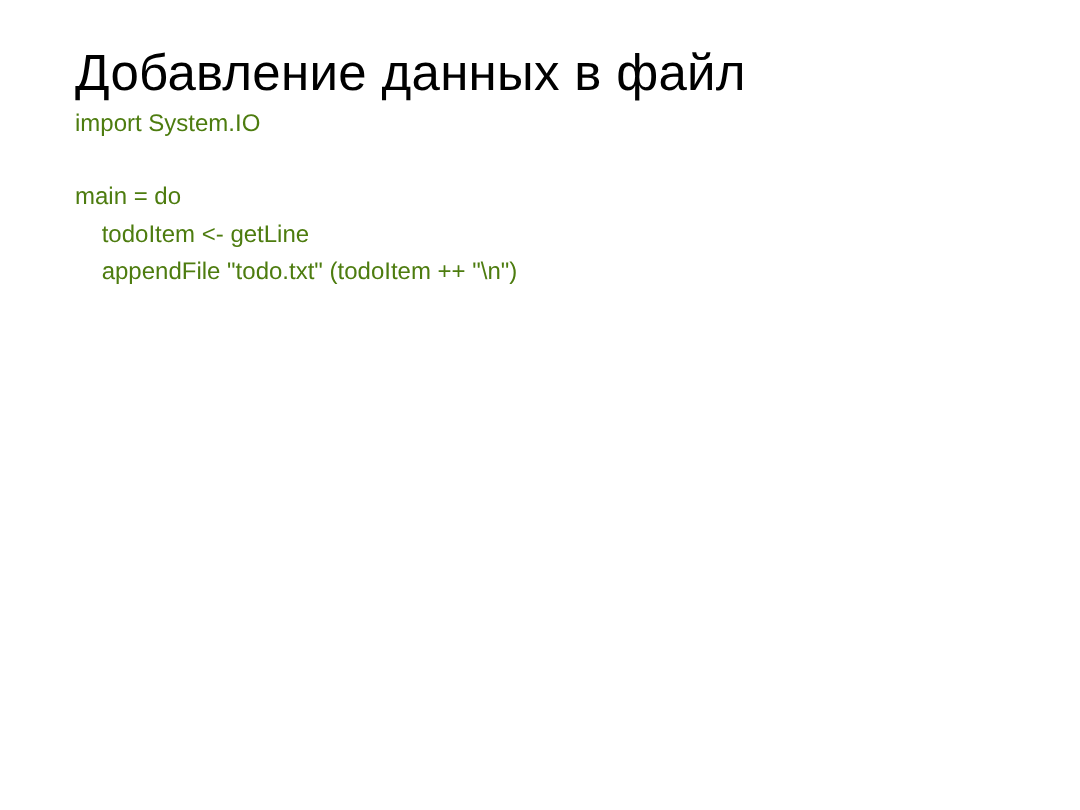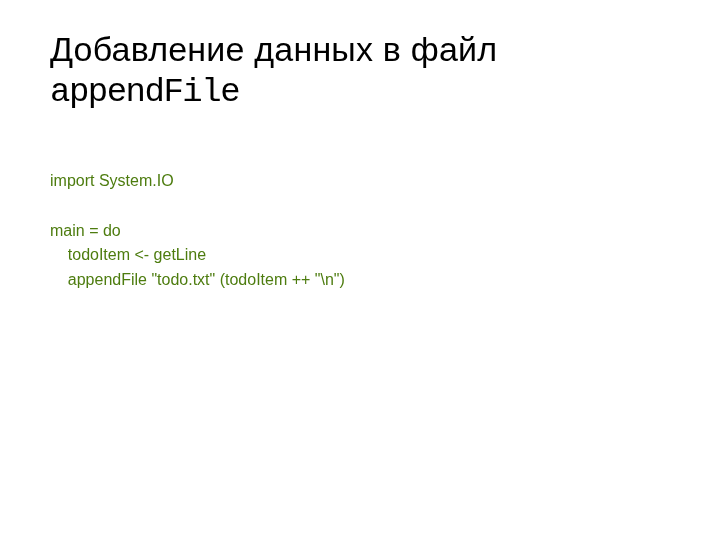"Добавление данных в файл" .title-block { margin-bottom: 56px -> none }
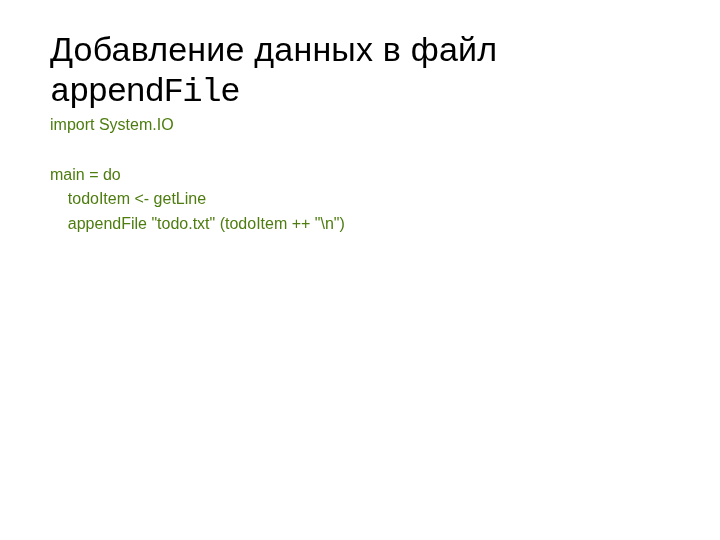"appendFile" div.title-line2 { html: <div>appendFile</div> -> none }
